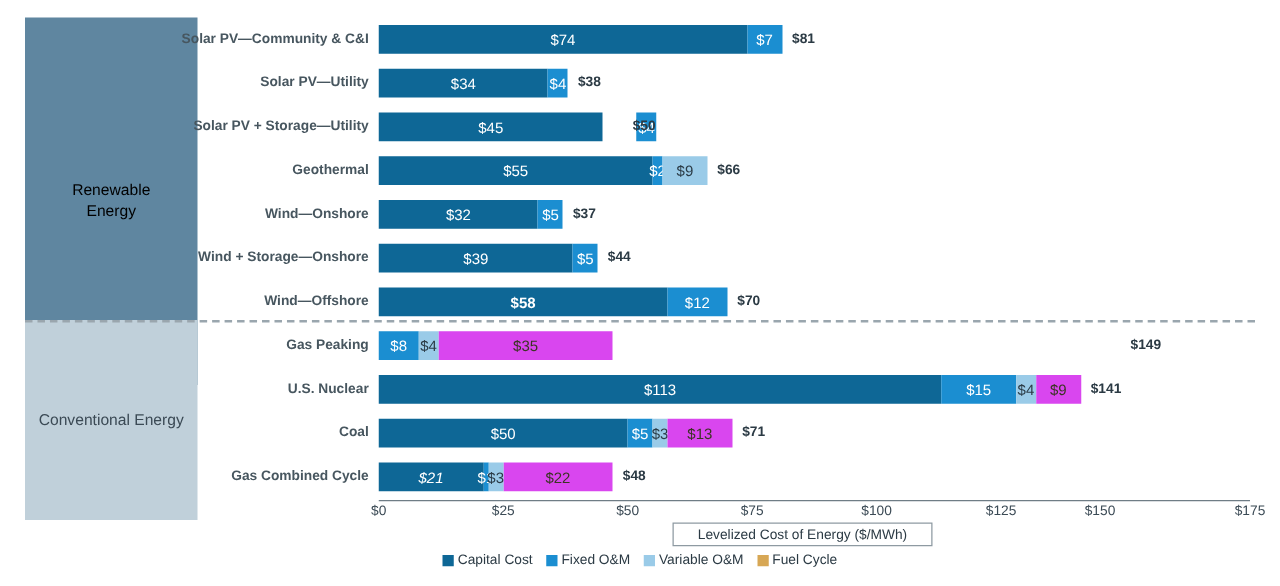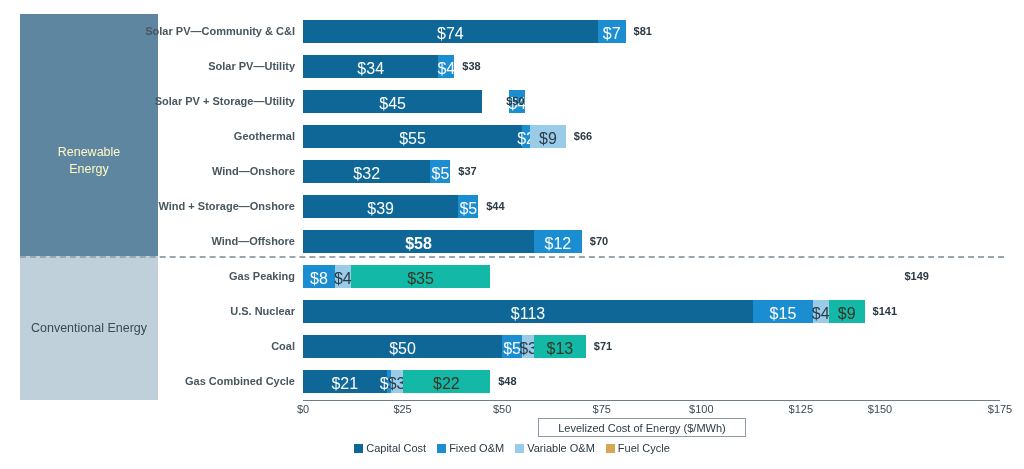"$74" .seg { align-items: flex-end -> center; font-size: 16px -> 12px }
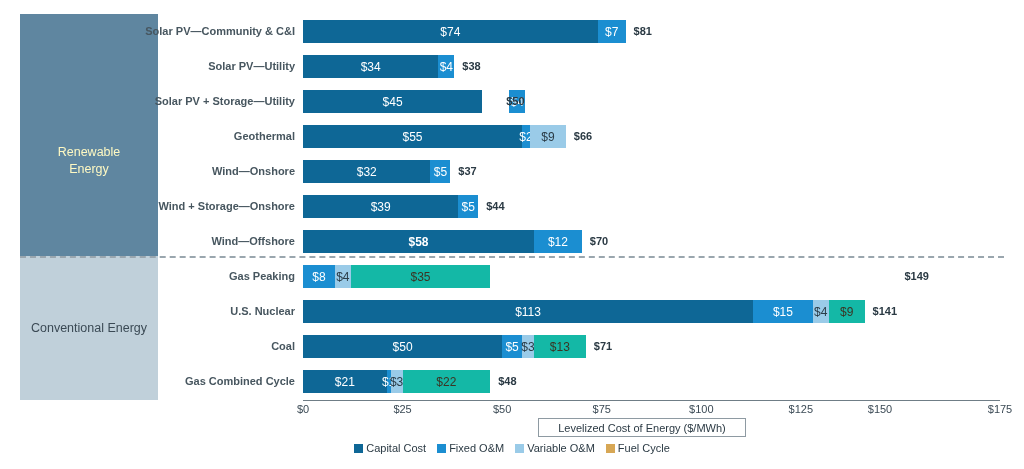"Renewable" .group-renewable { color: #fef9c3 -> #000000 }
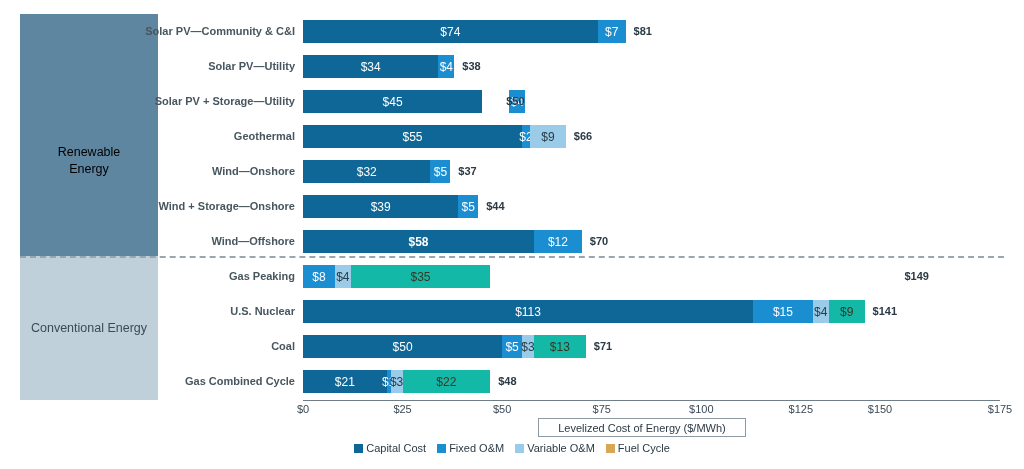"$35" .seg-fuel { background: #14b8a6 -> #d946ef }
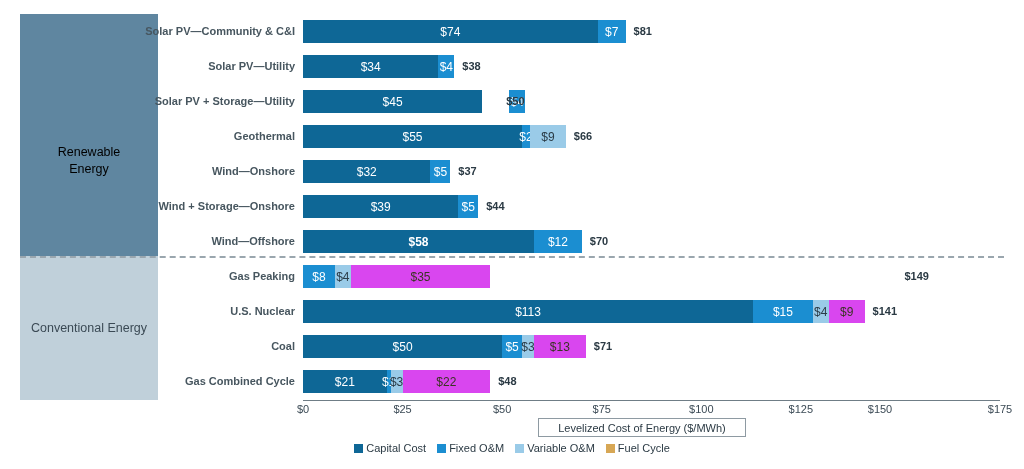"Conventional Energy" .group-conventional { height: 144px -> 160px }
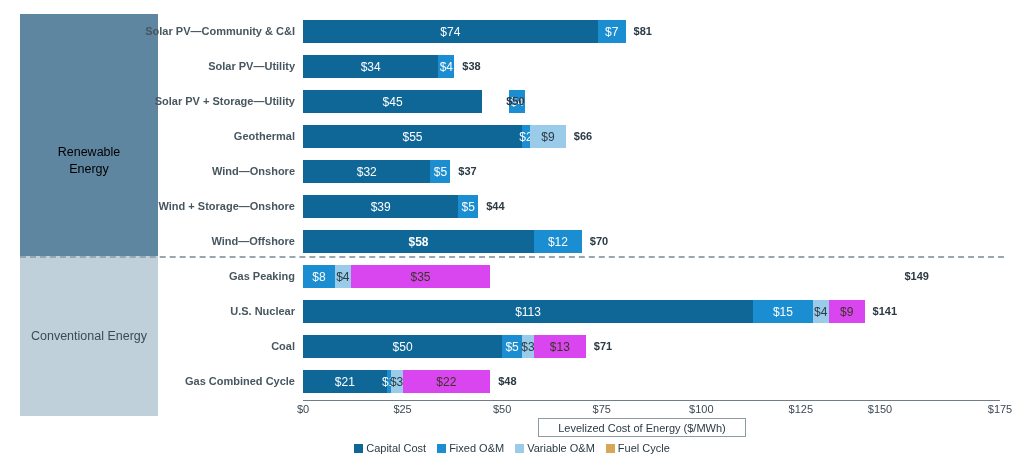"$21" div.seg { font-style: none -> italic }
